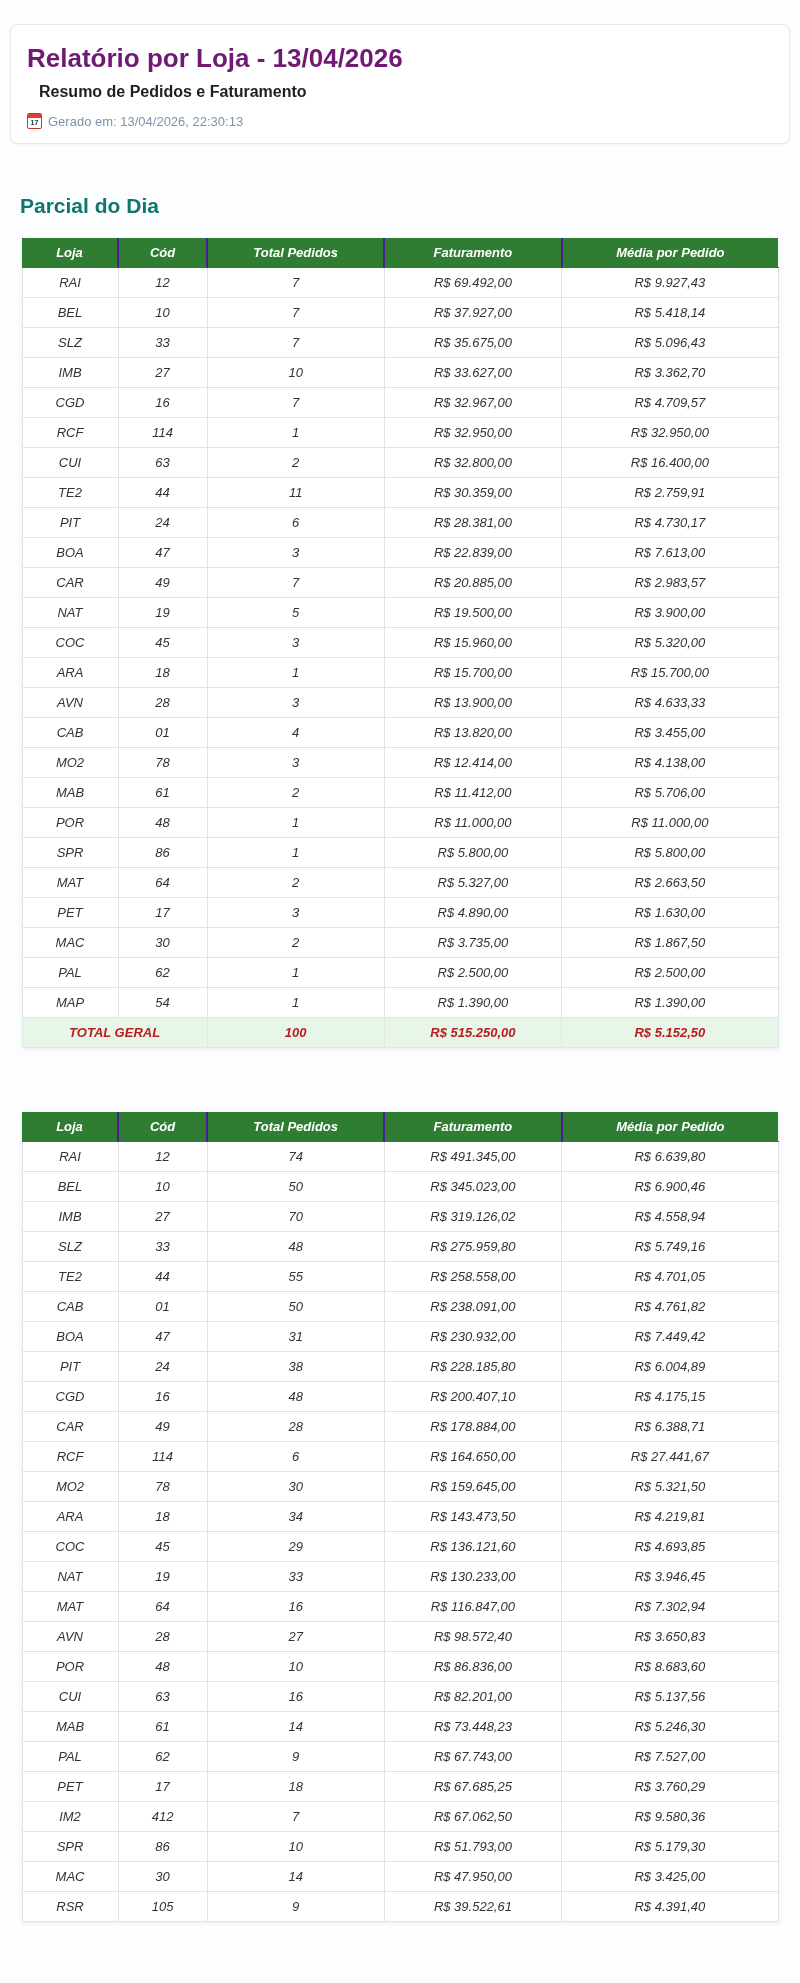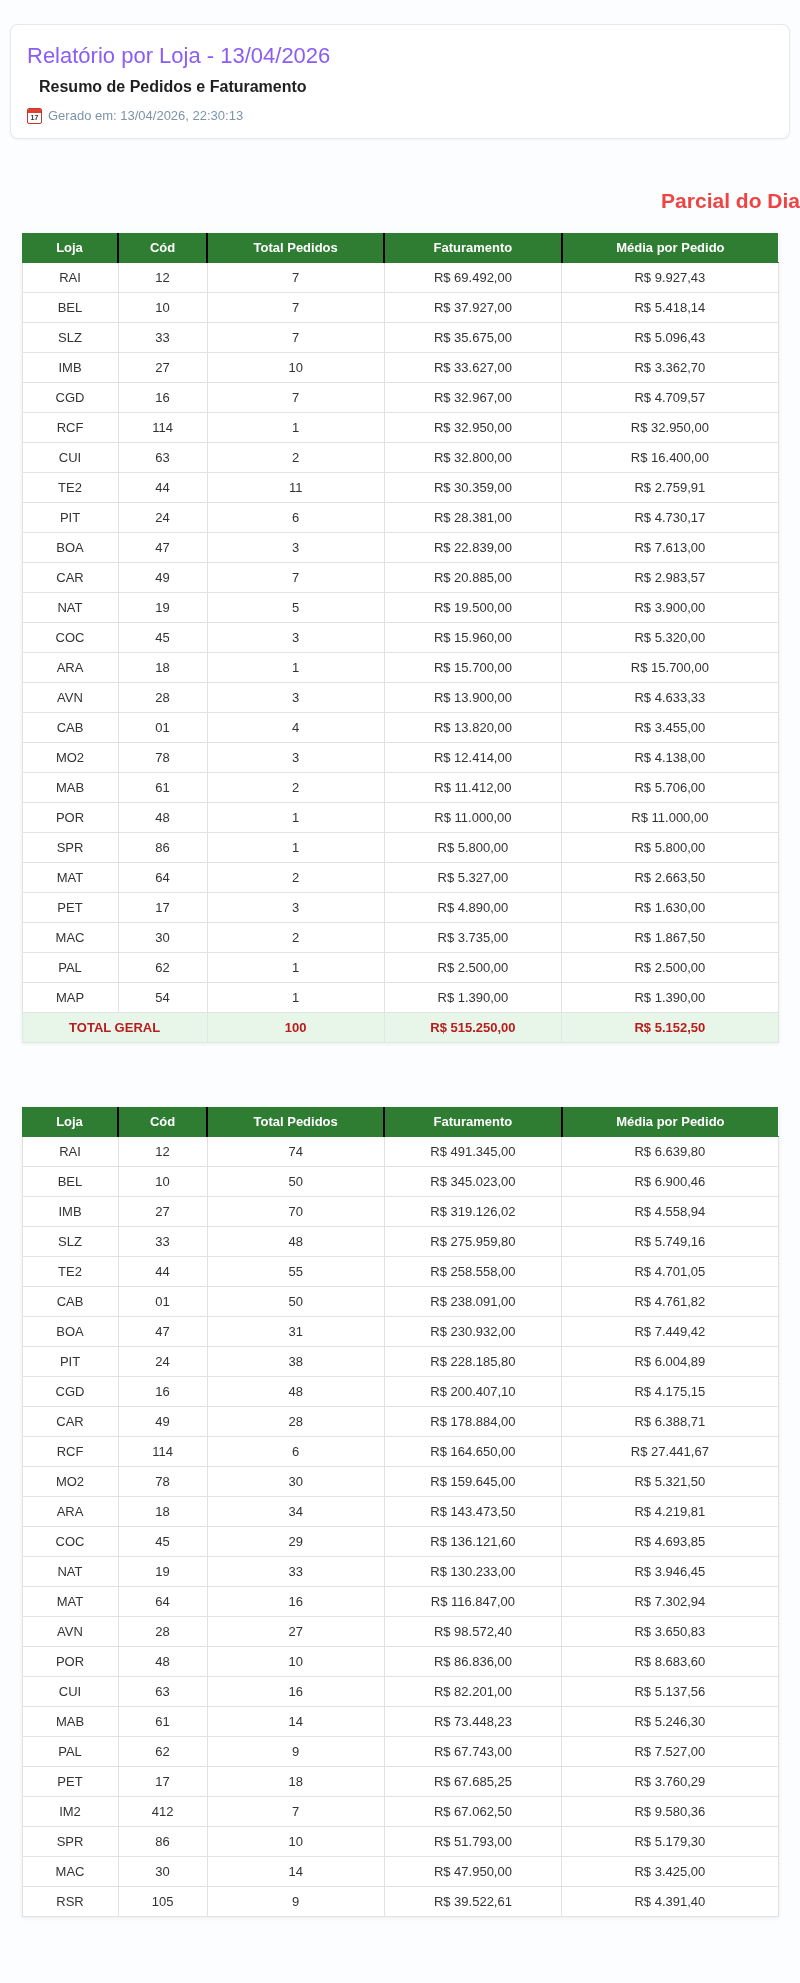"Relatório por Loja - 13/04/2026" .page-title { color: #8b5cf6 -> #701a75; font-size: 22px -> 26px; font-weight: normal -> bold }
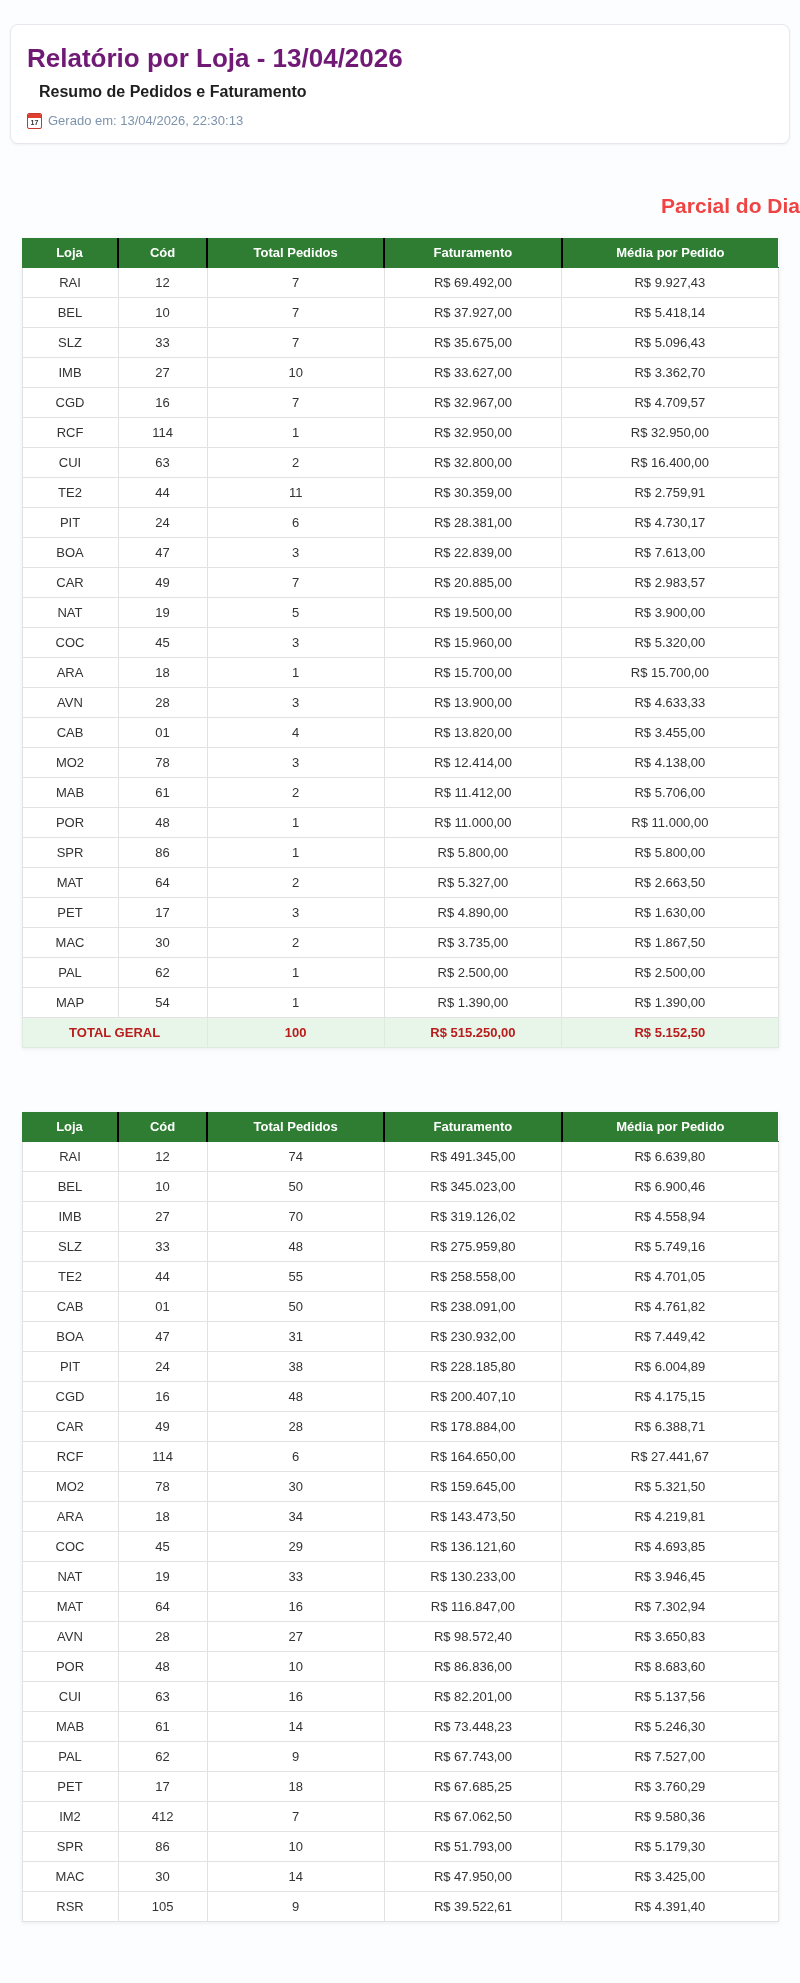"Gerado em: 13/04/2026, 22:30:13" .generated-line { align-items: flex-start -> center }
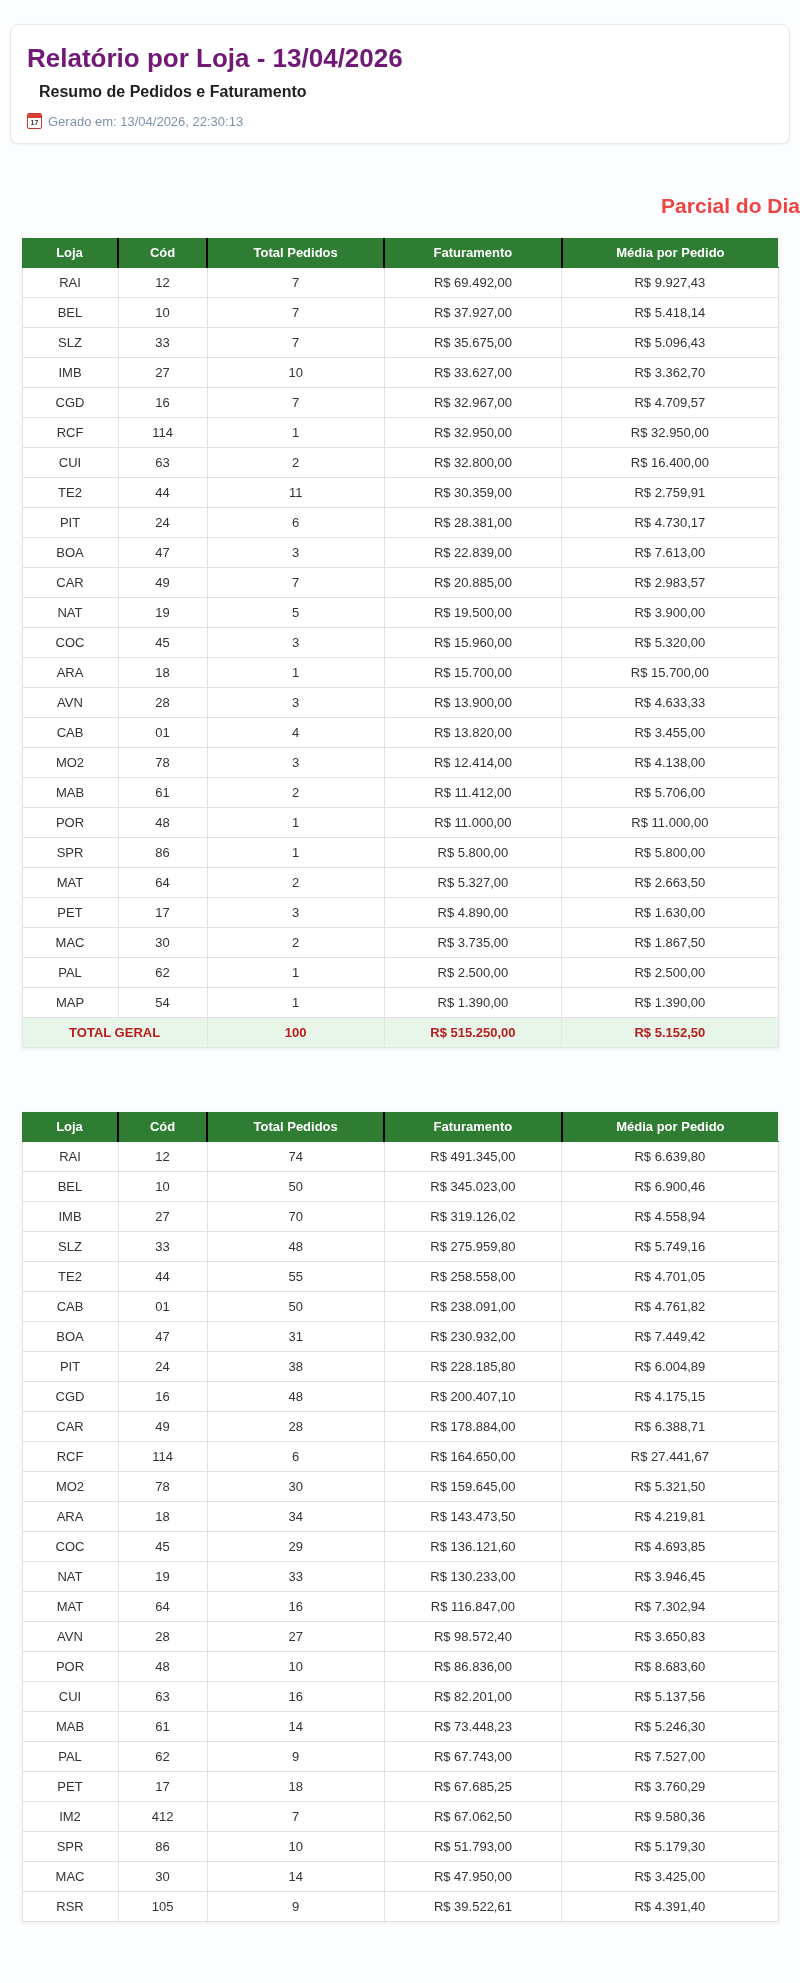"Parcial do Dia" .table-title { color: #ef4444 -> #0f766e; padding-left: none -> 20px; text-align: right -> left }
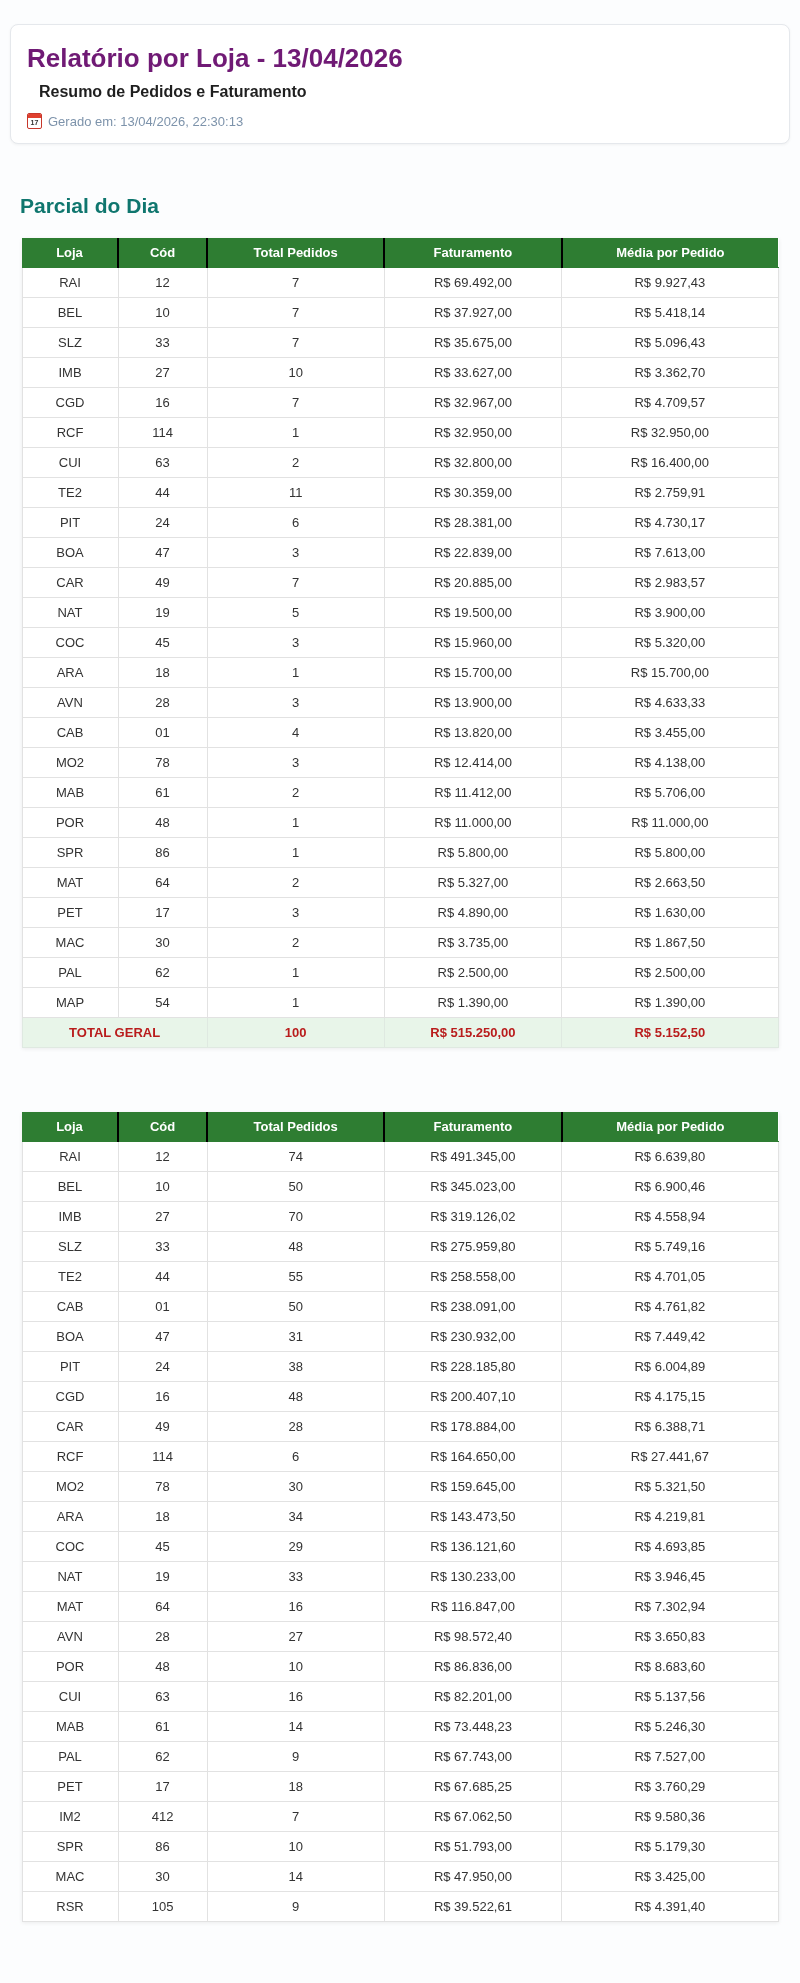"Loja" table.report { font-style: none -> italic }
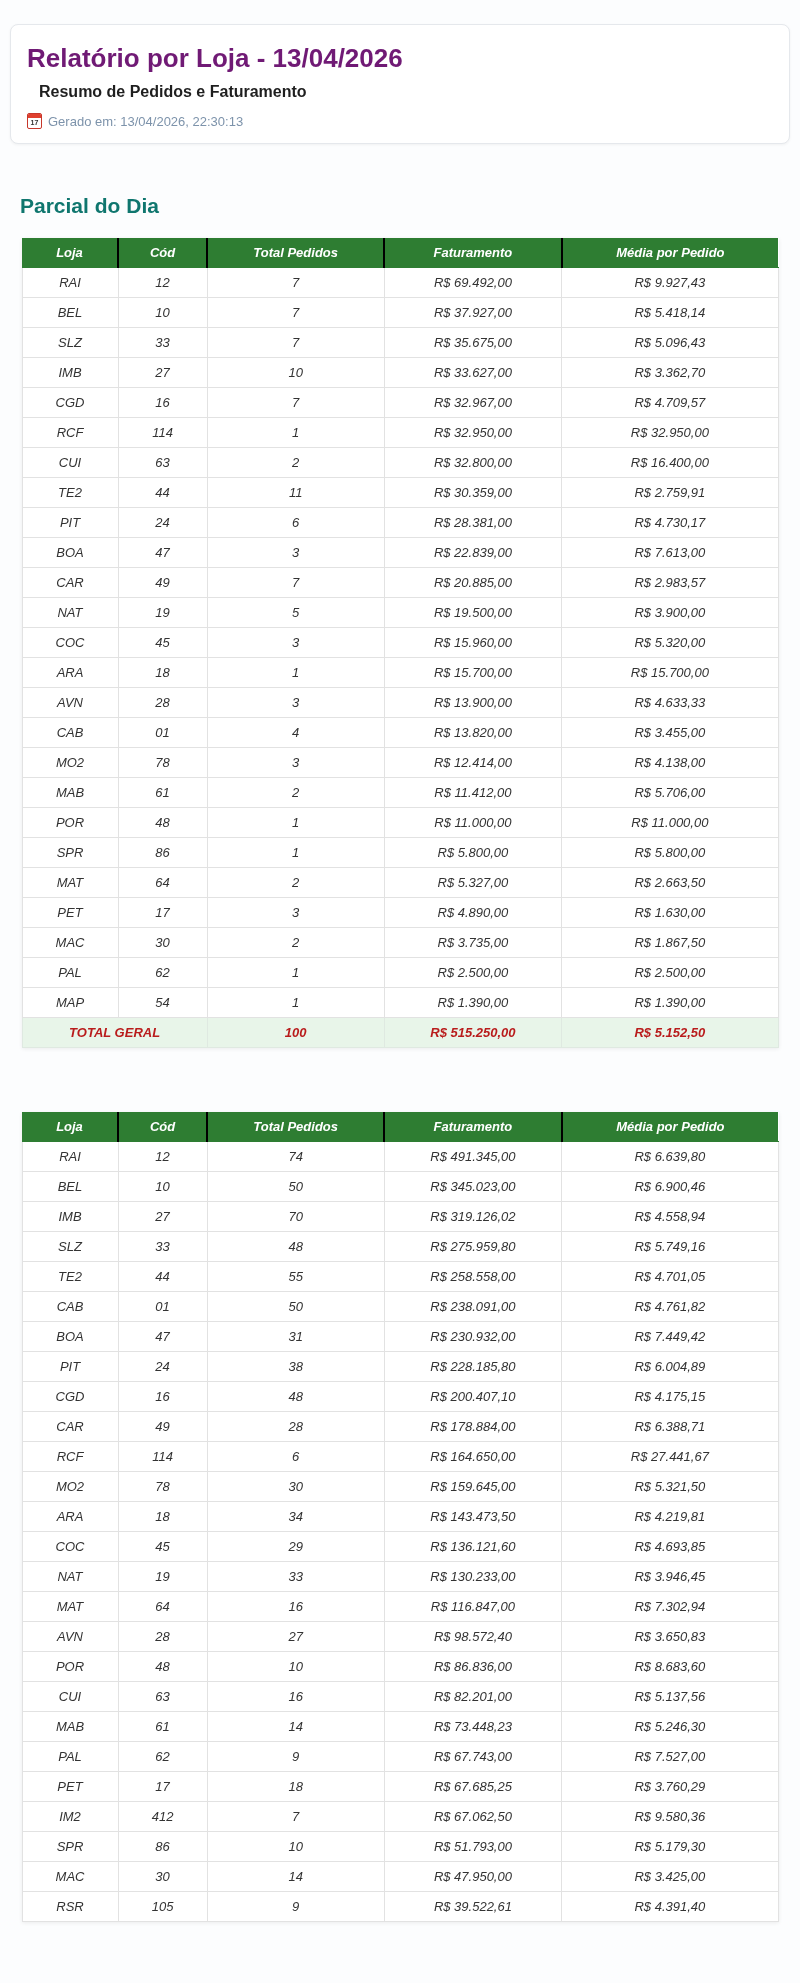"Cód" table.report th { border-left: 2px solid #000000 -> 2px solid #4c1d95 }
